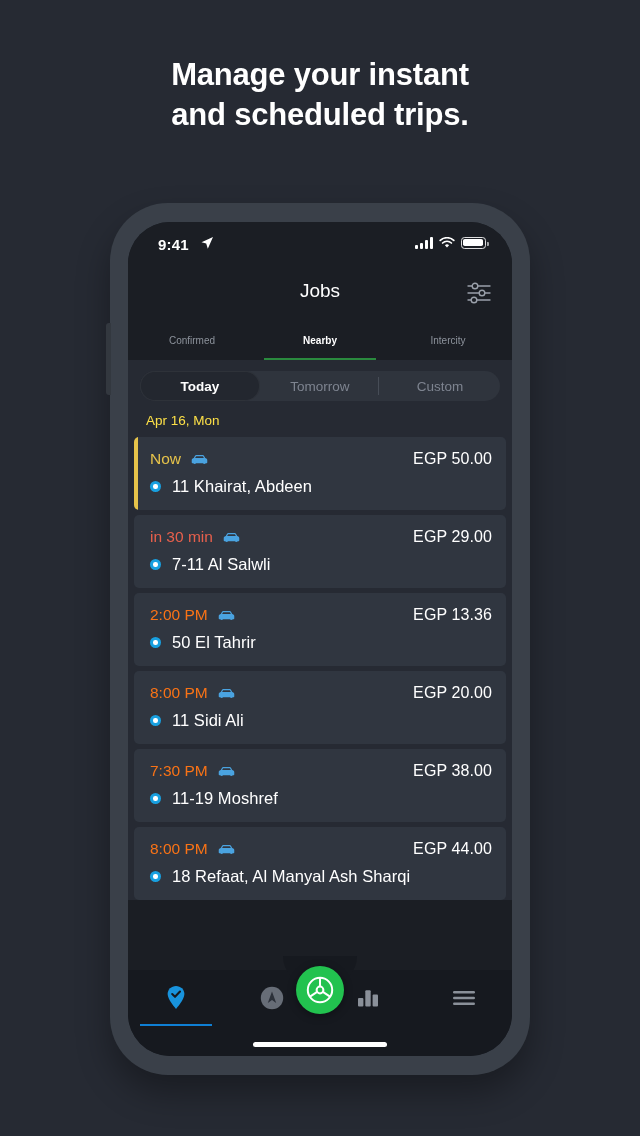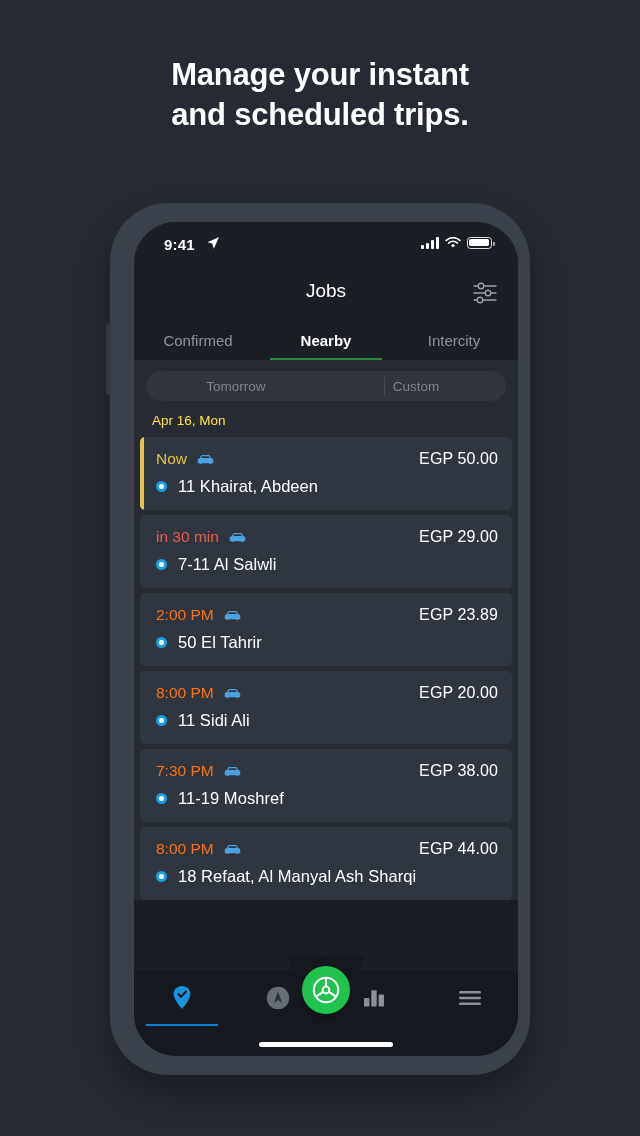"9:41" .phone-screen { left: 24px -> 18px }
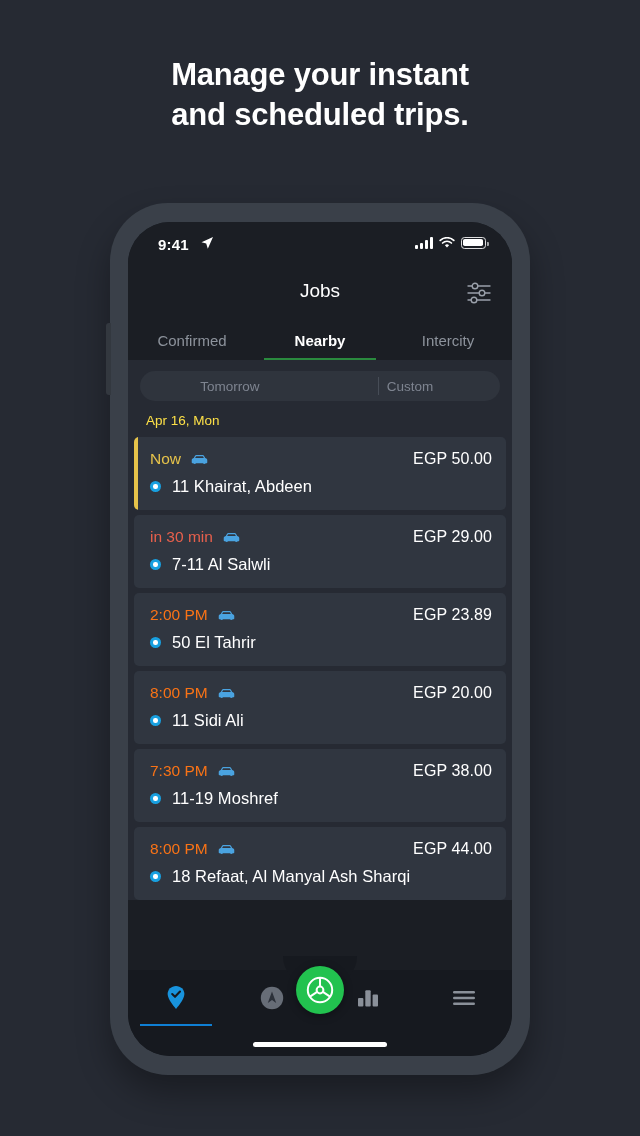"Confirmed" .tab { font-size: 15px -> 10px }
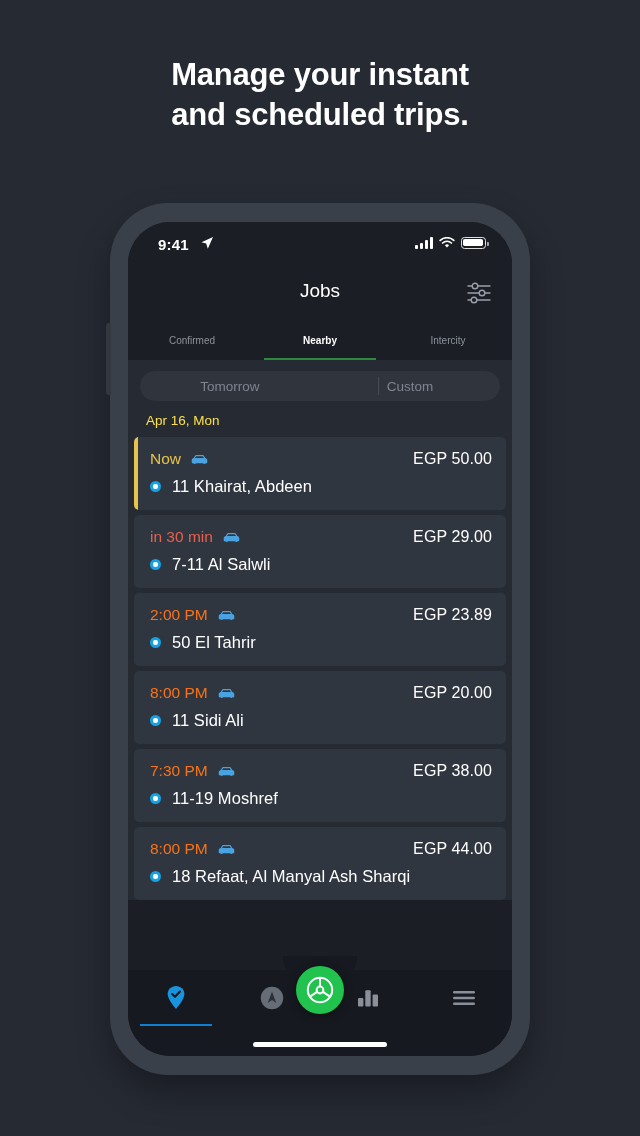"Today" div.seg { html: none -> <div>Today</div> }
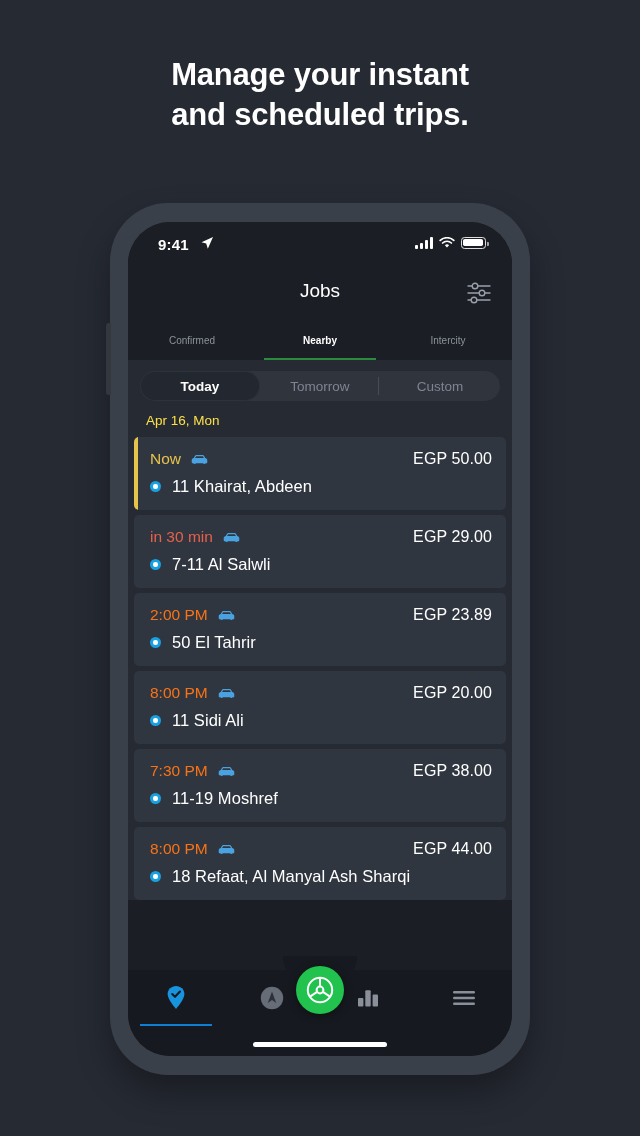"EGP 23.89" span.job-fare { text: 23.89 -> 13.36 }
